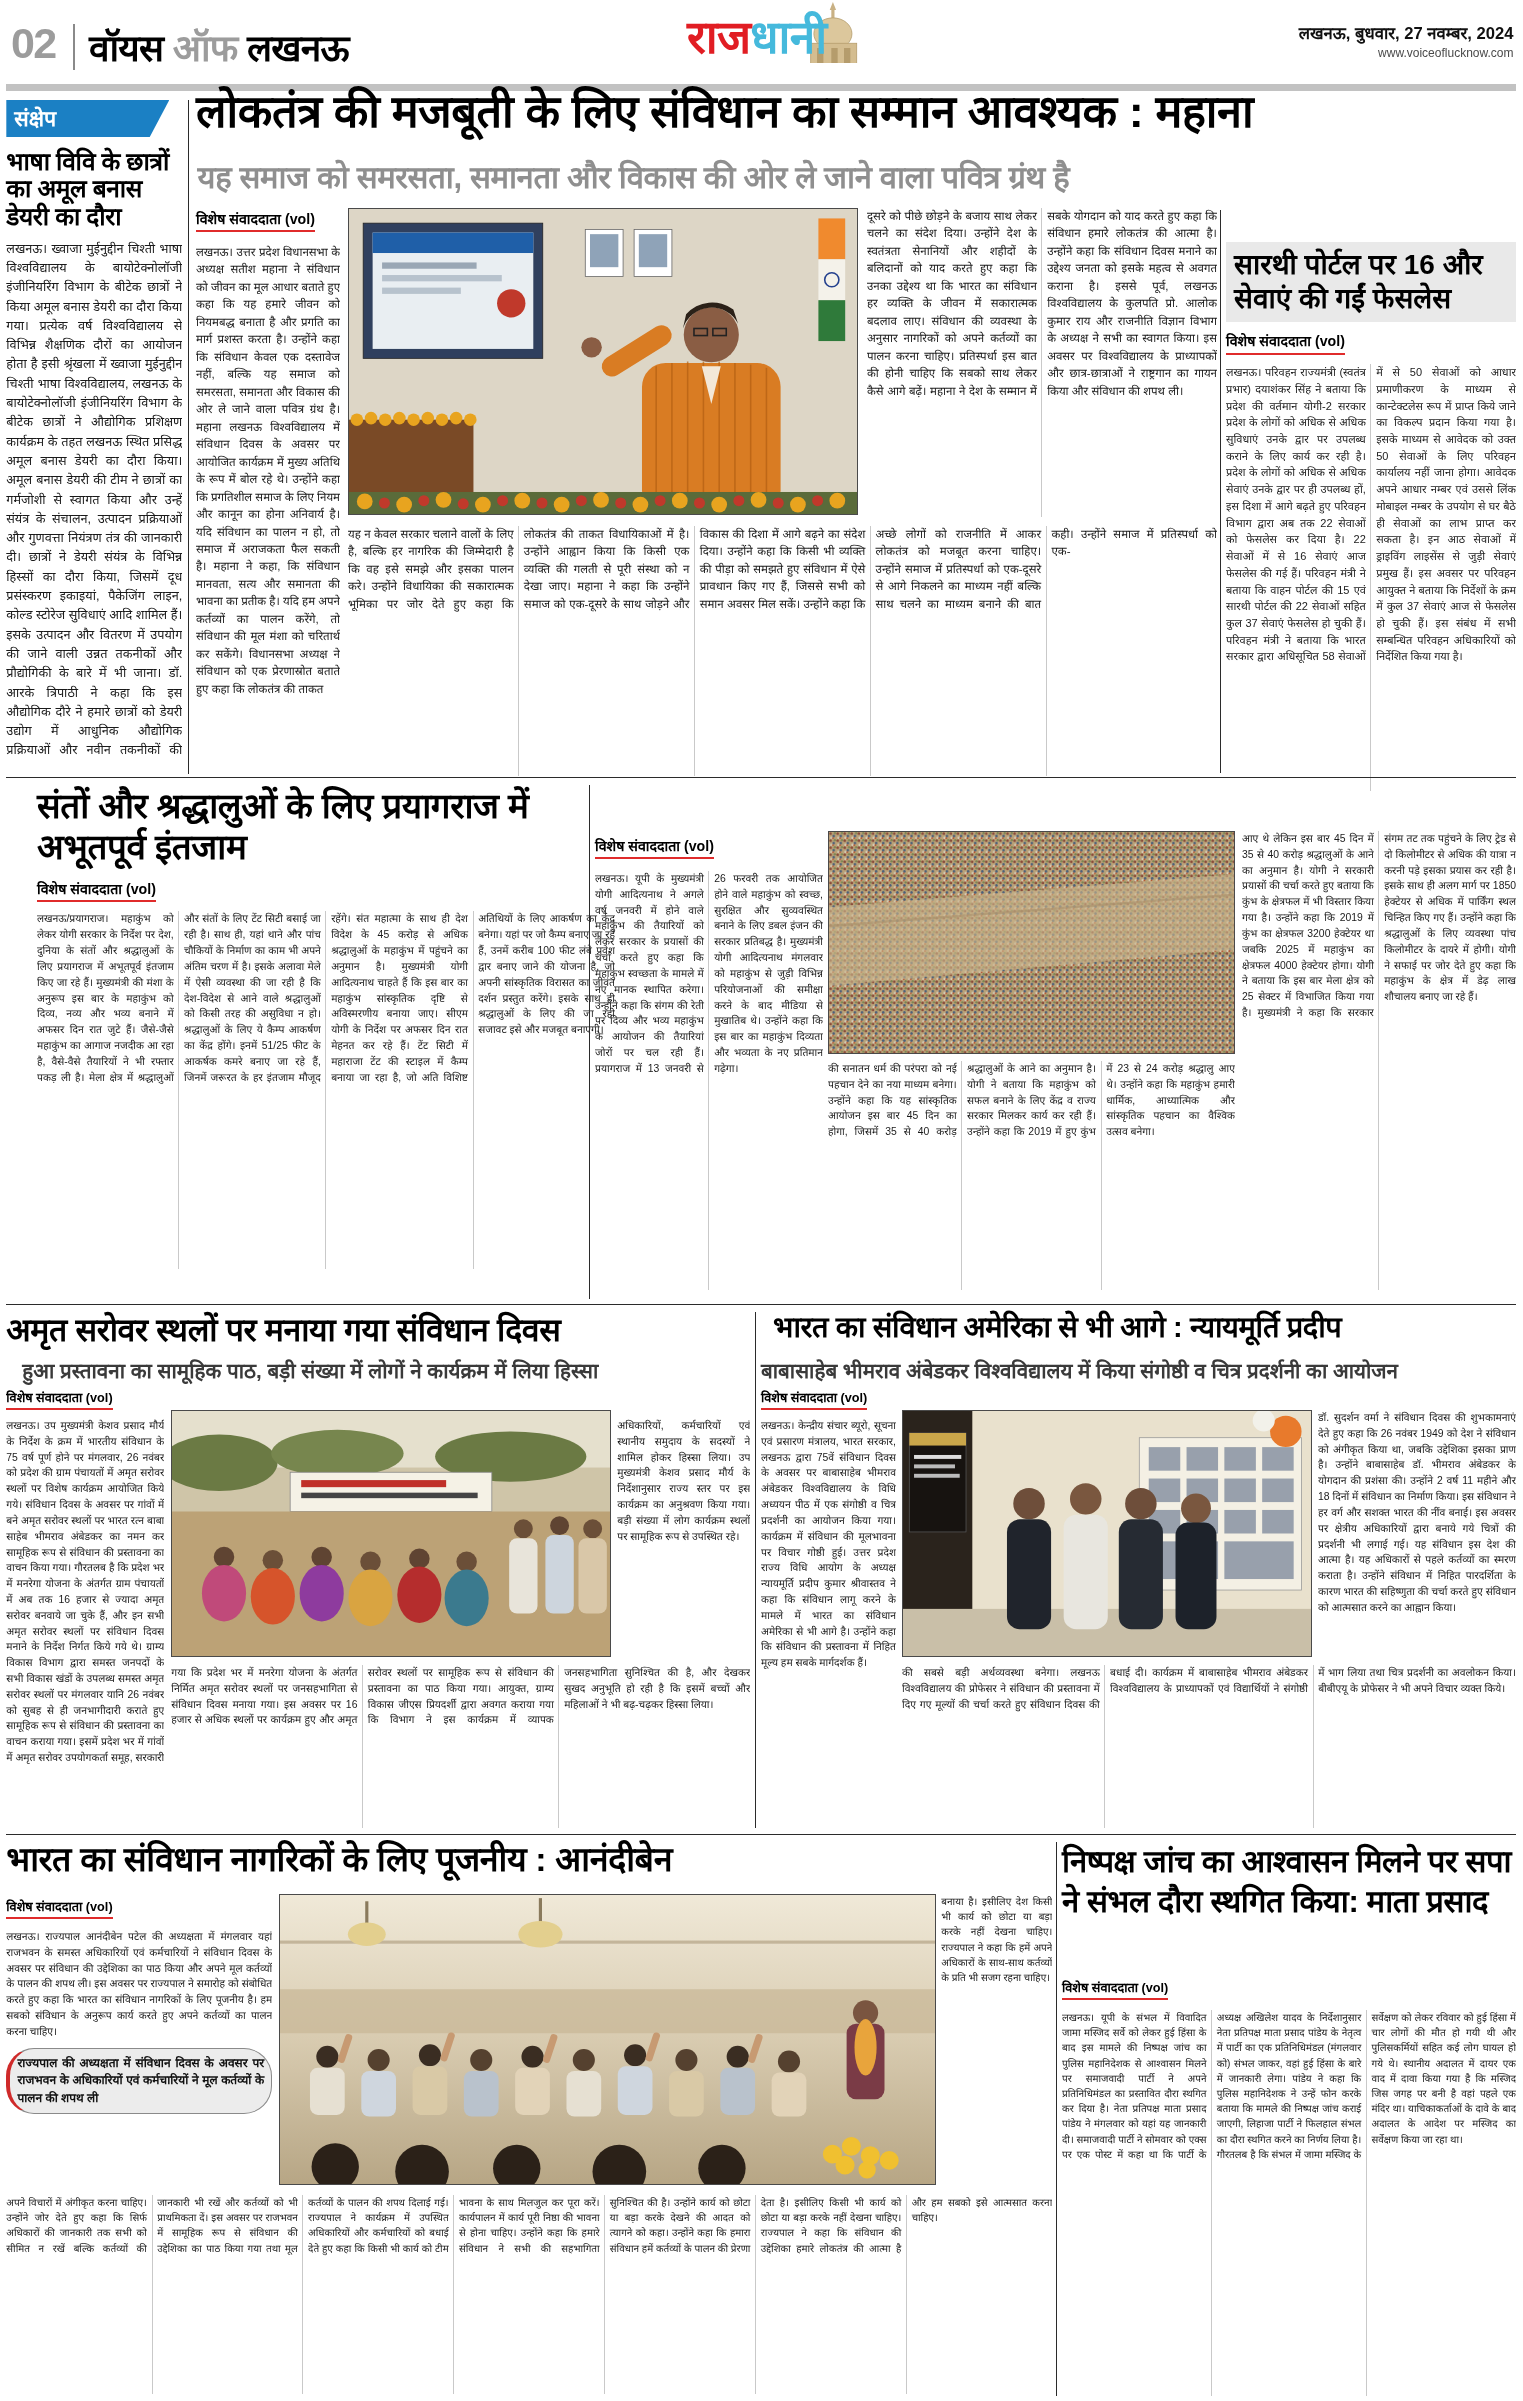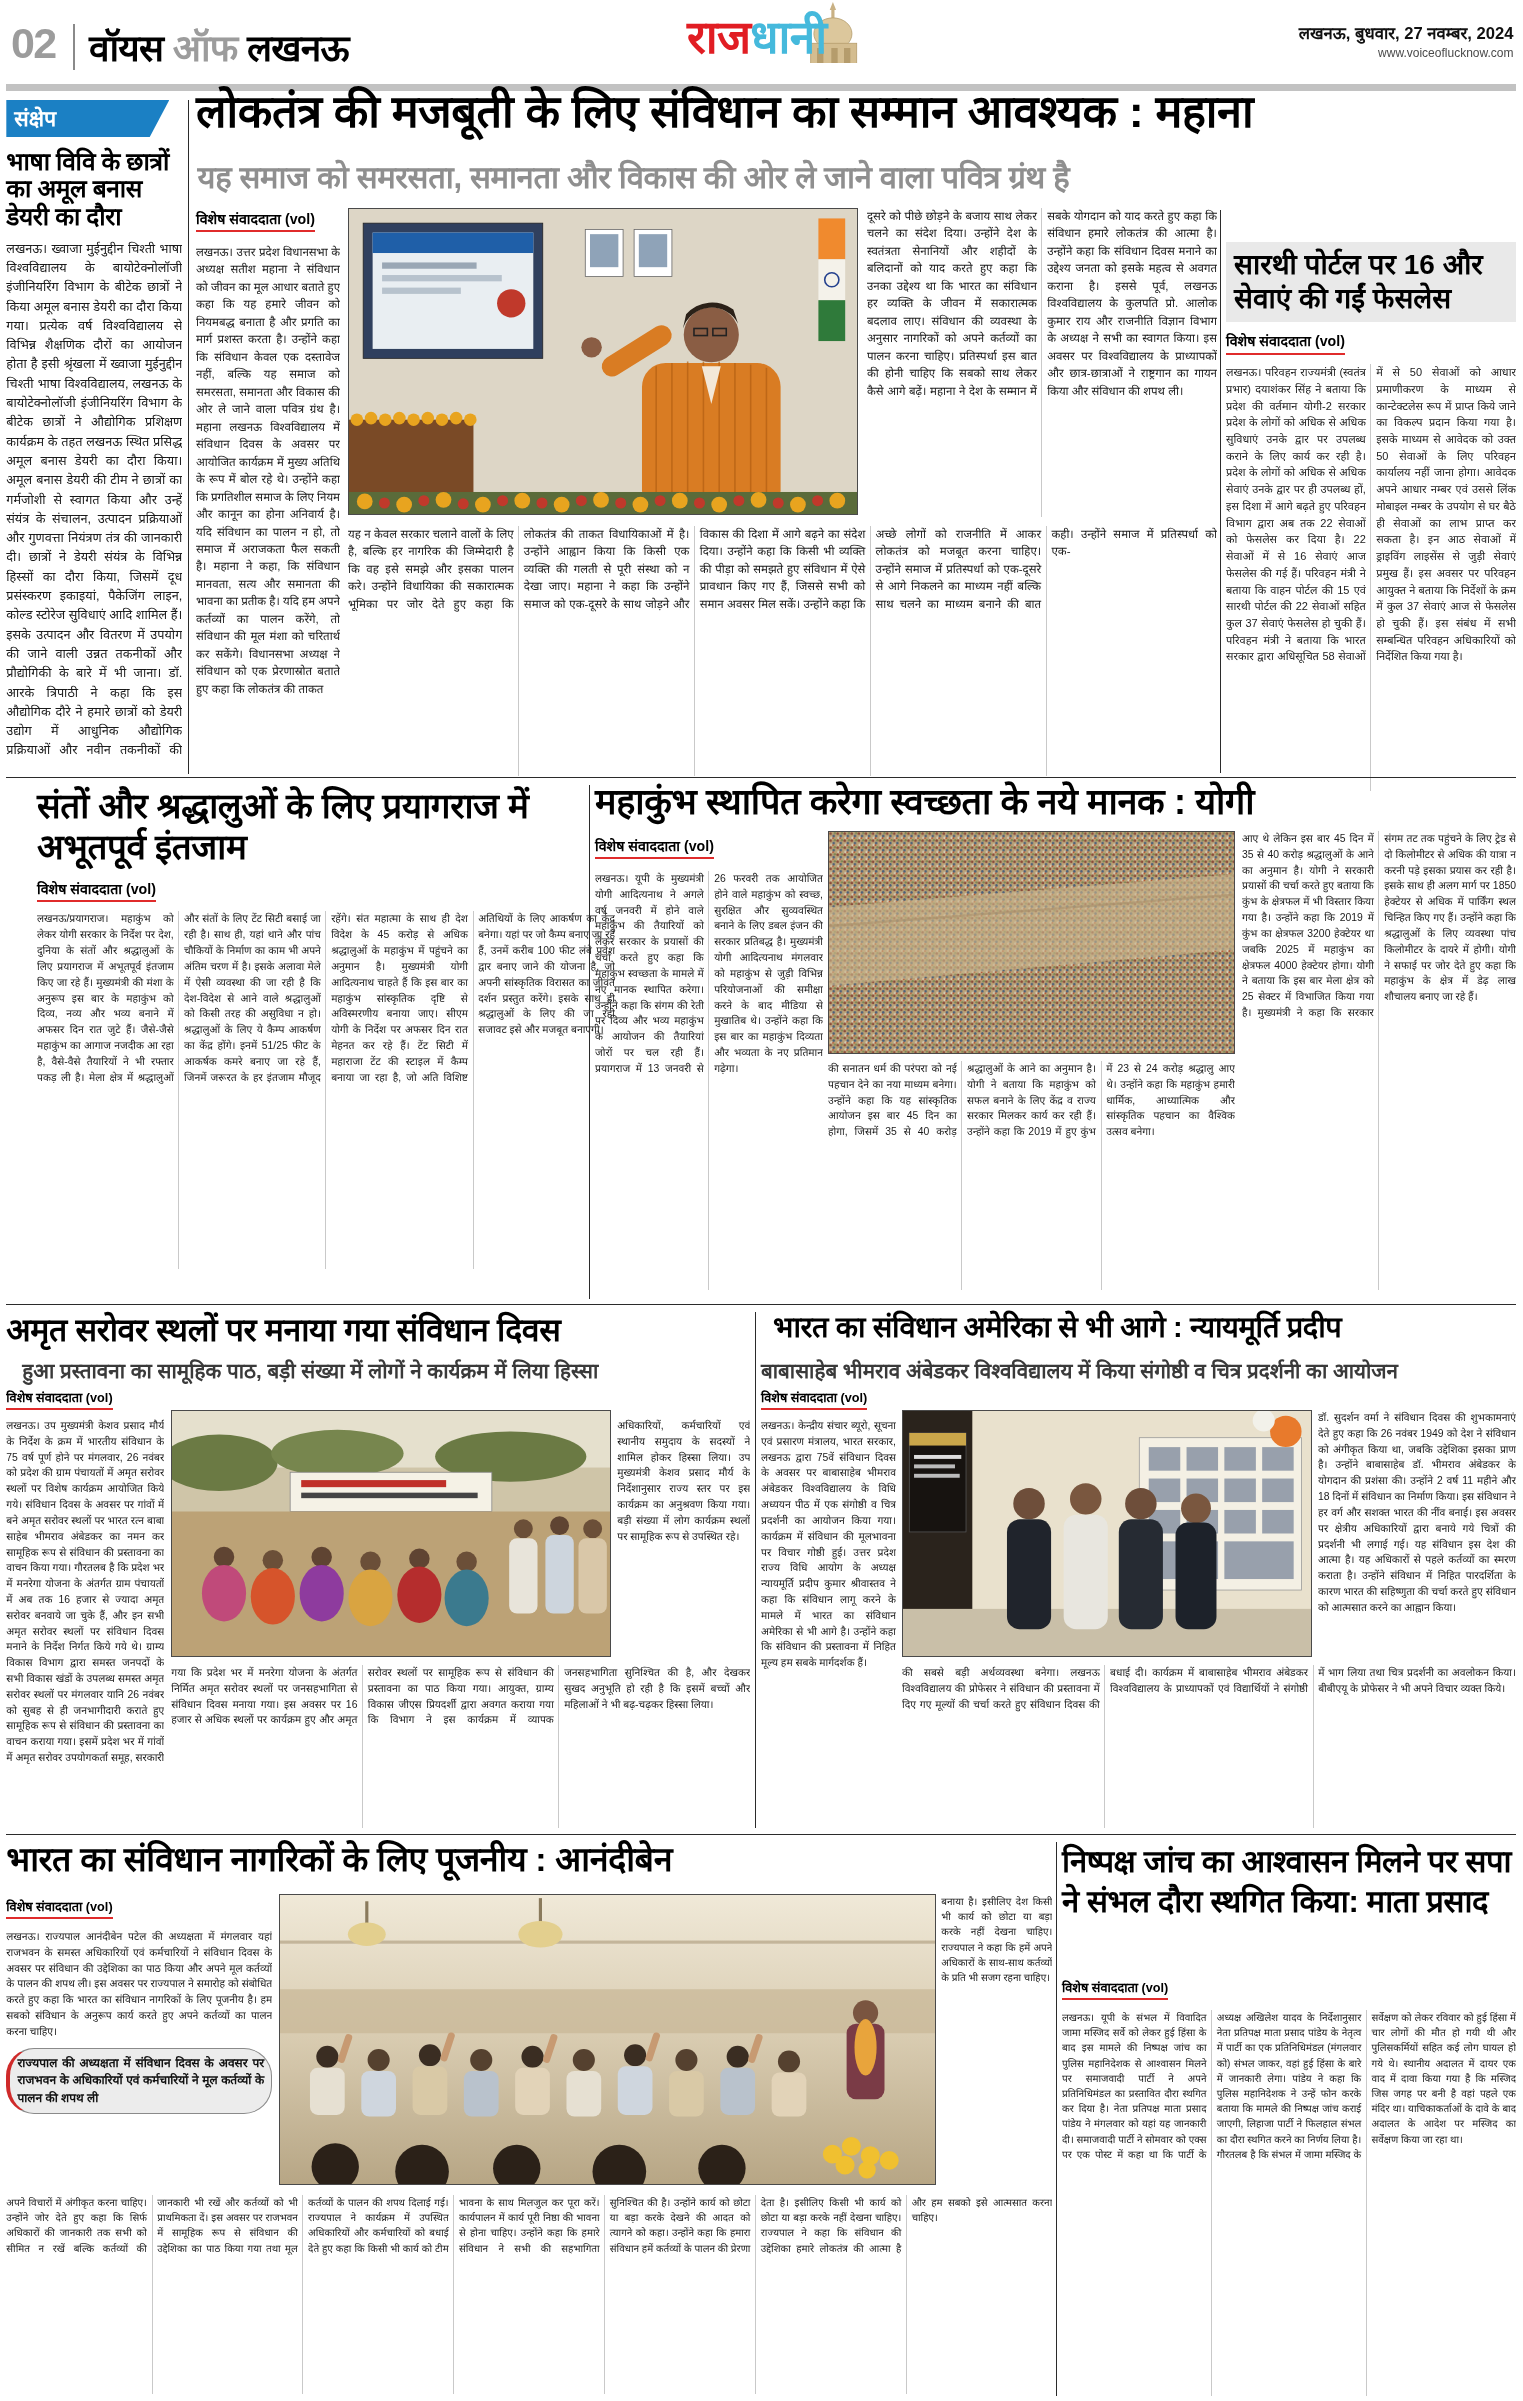"महाकुंभ स्थापित करेगा स्वच्छता के" div.hl { html: <div>महाकुंभ स्थापित करेगा स्वच्छता के नये मानक : योगी</div> -> none }
